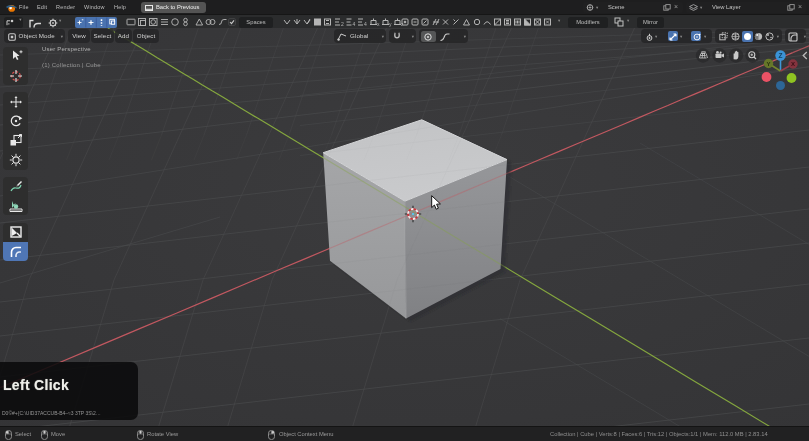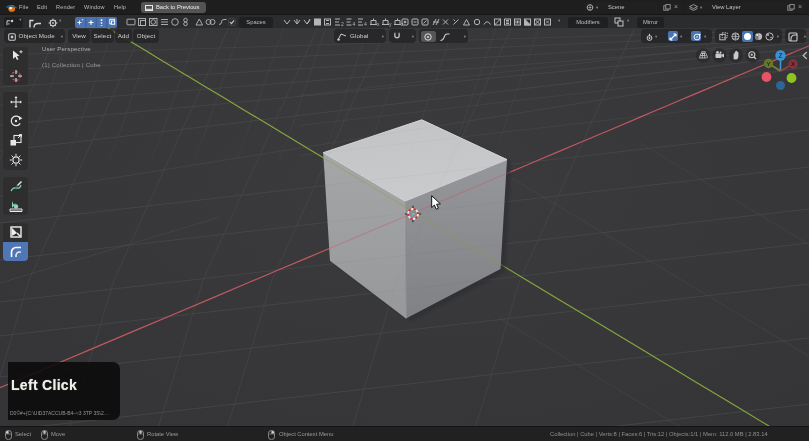"Left Click" #lc { left: 8px -> 0; width: 112px -> 138px }
